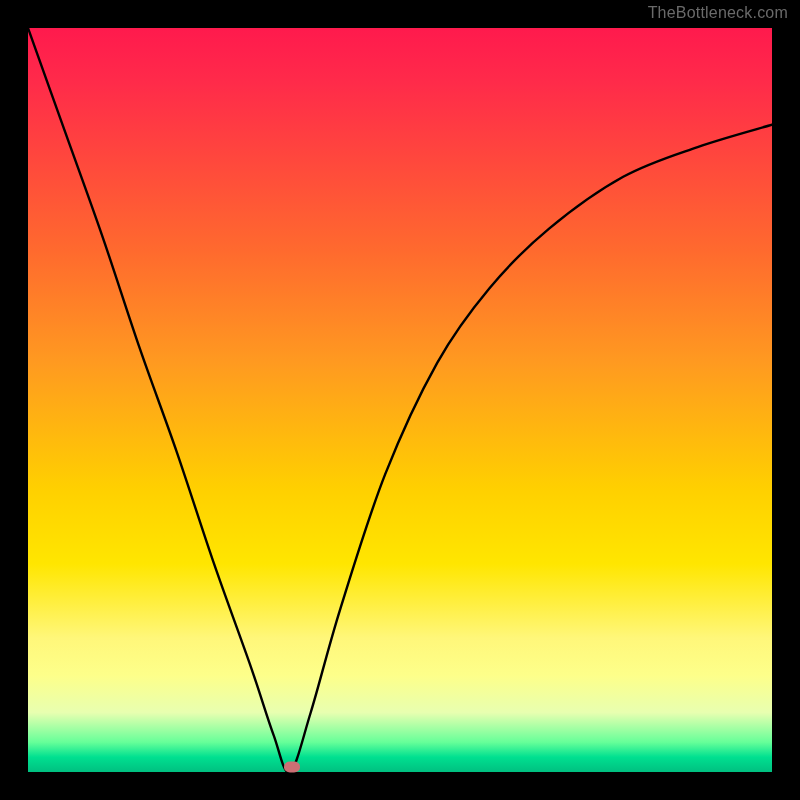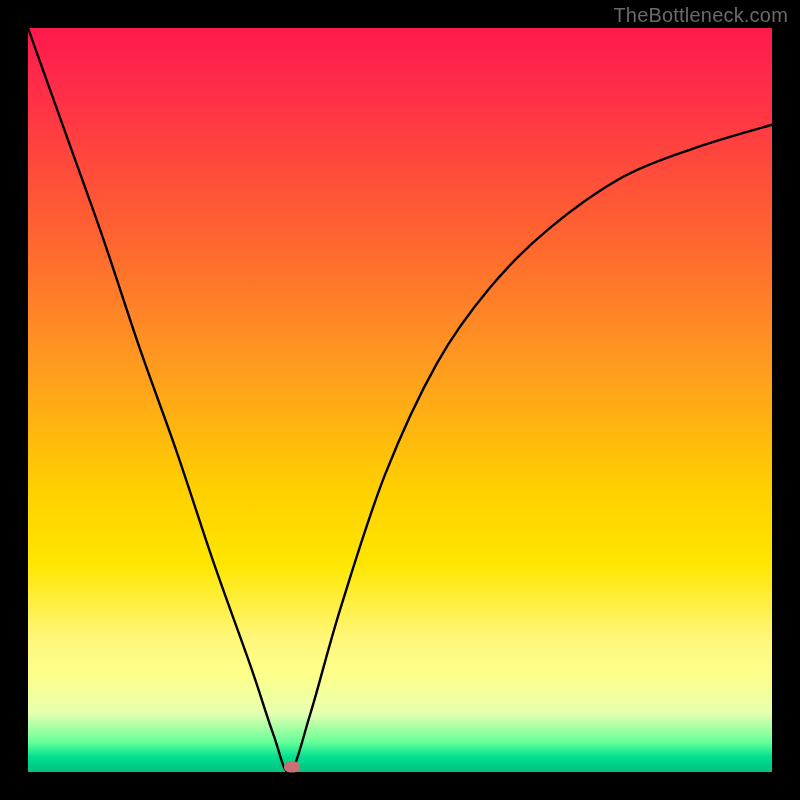"TheBottleneck.com" .watermark { font-size: 20px -> 16px }
